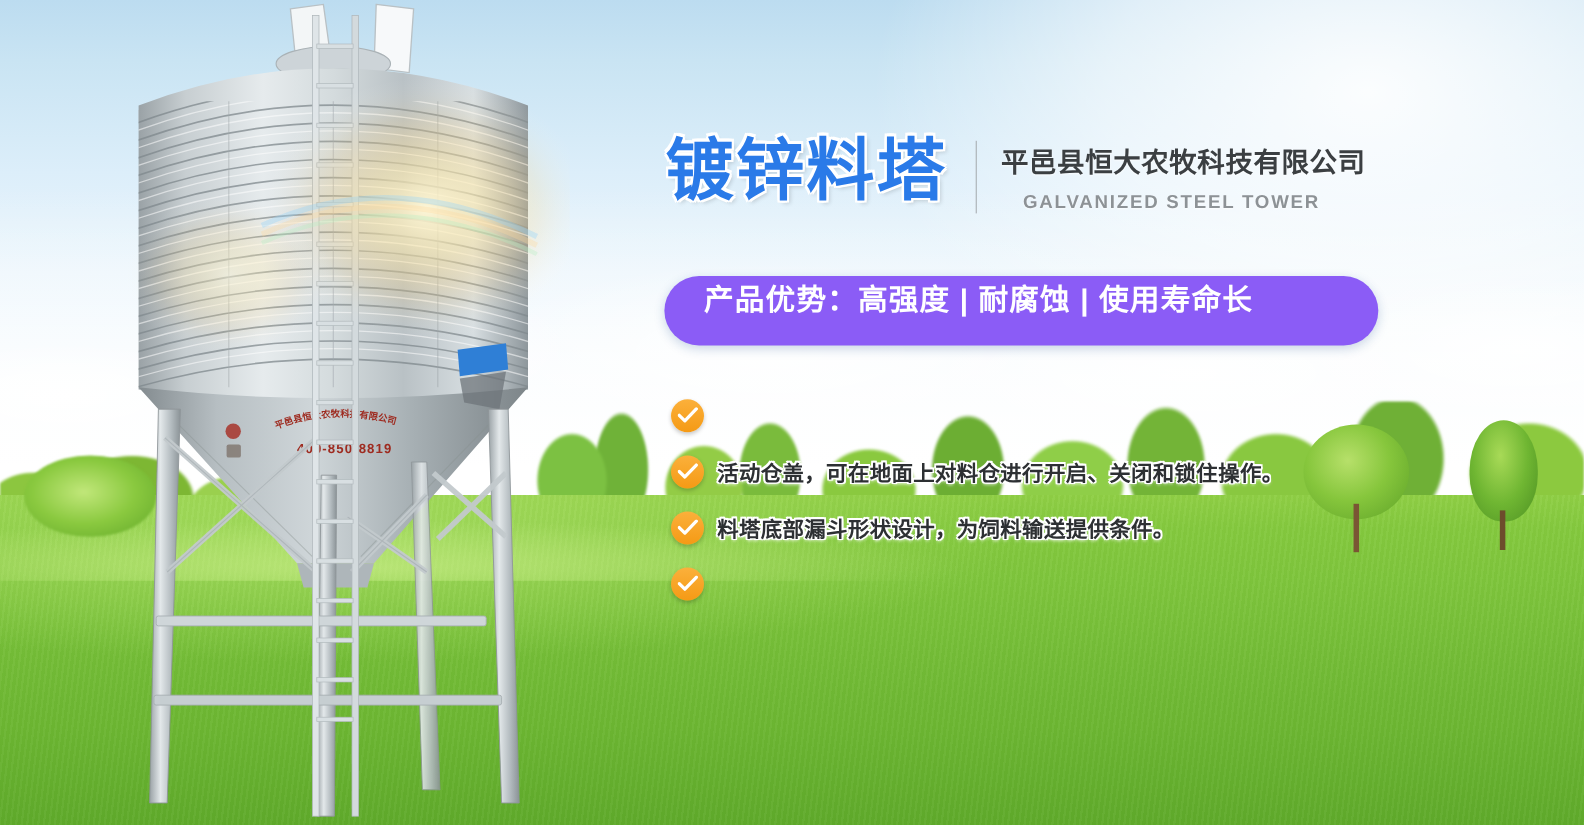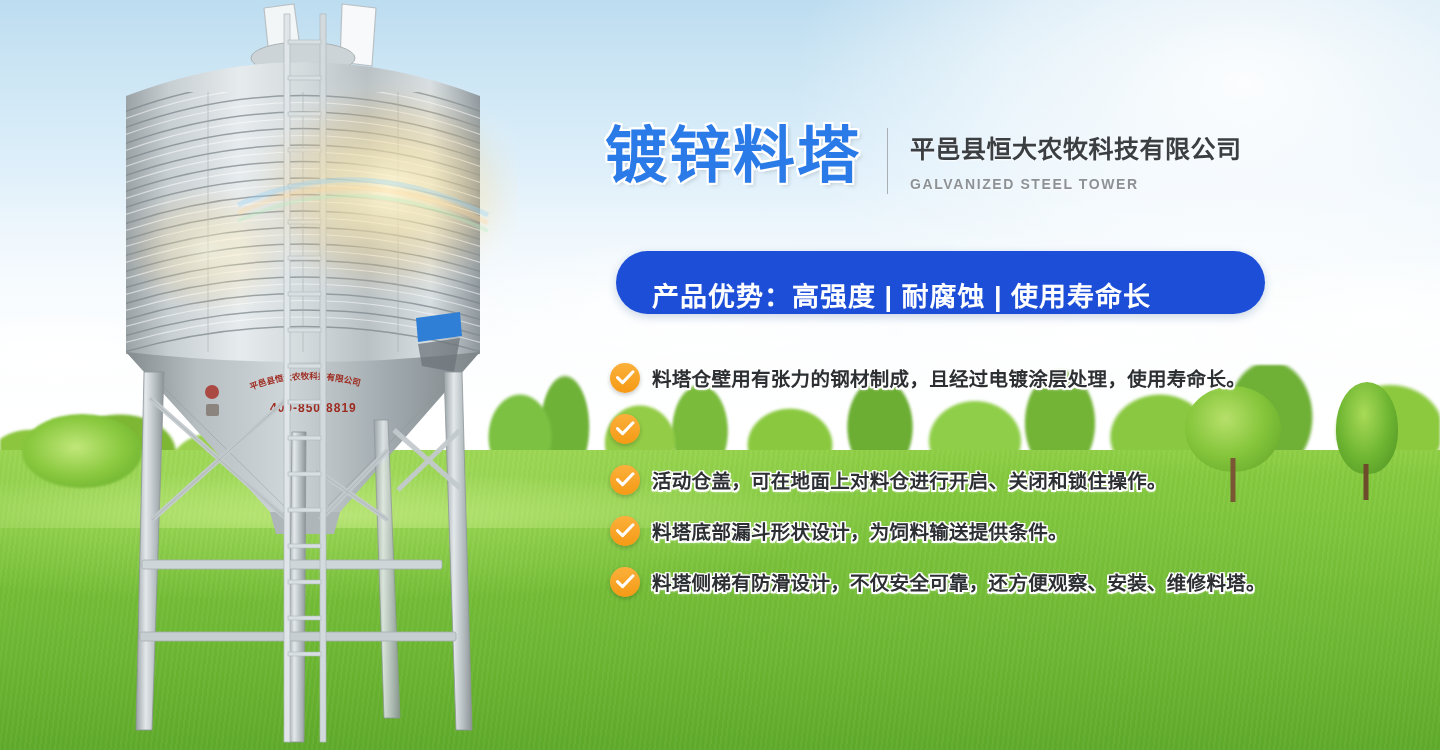"GALVANIZED STEEL TOWER" .h-en { font-size: 14px -> 17px; margin-left: none -> 20px }
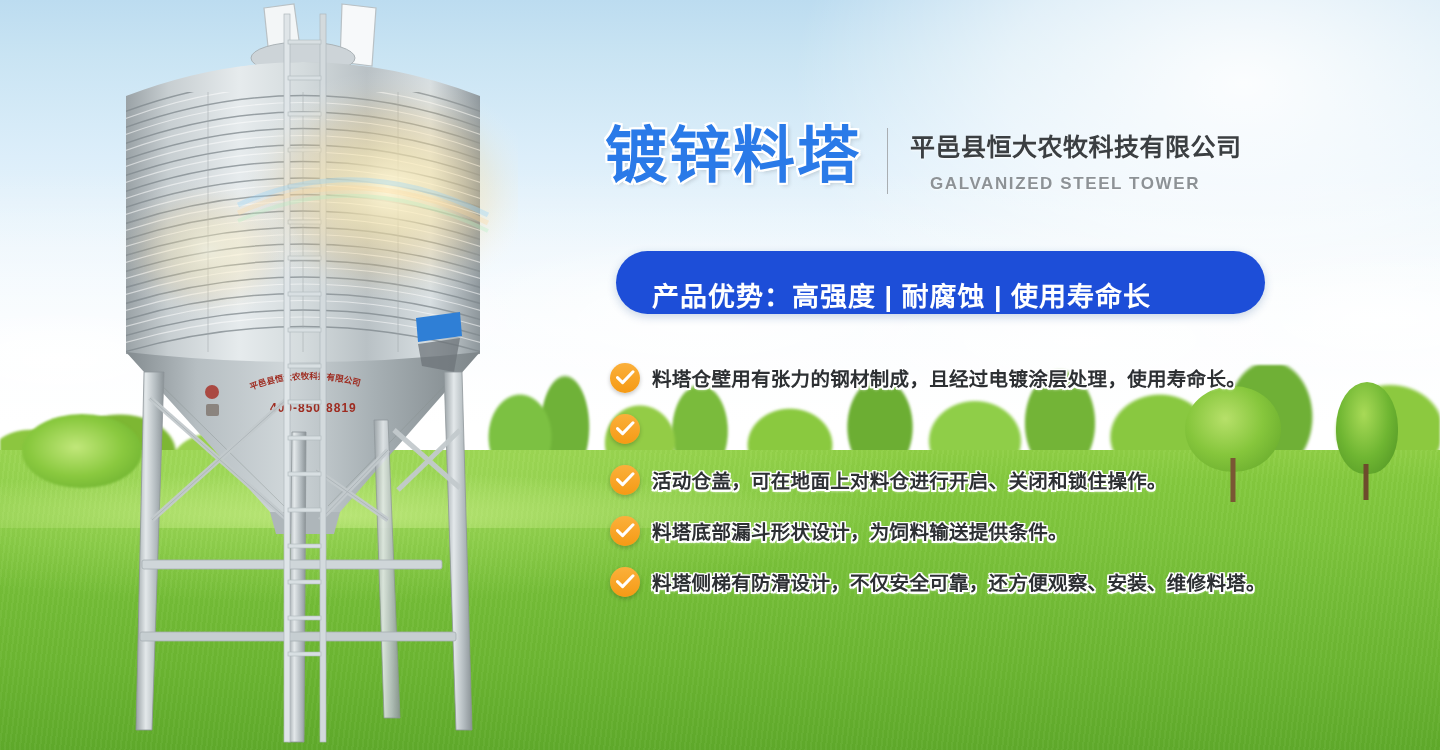"产品优势：高强度 | 耐腐蚀 | 使用寿命长" .pill { align-items: flex-end -> flex-start; background: #1d4ed8 -> #8b5cf6; left: 16px -> 4px }
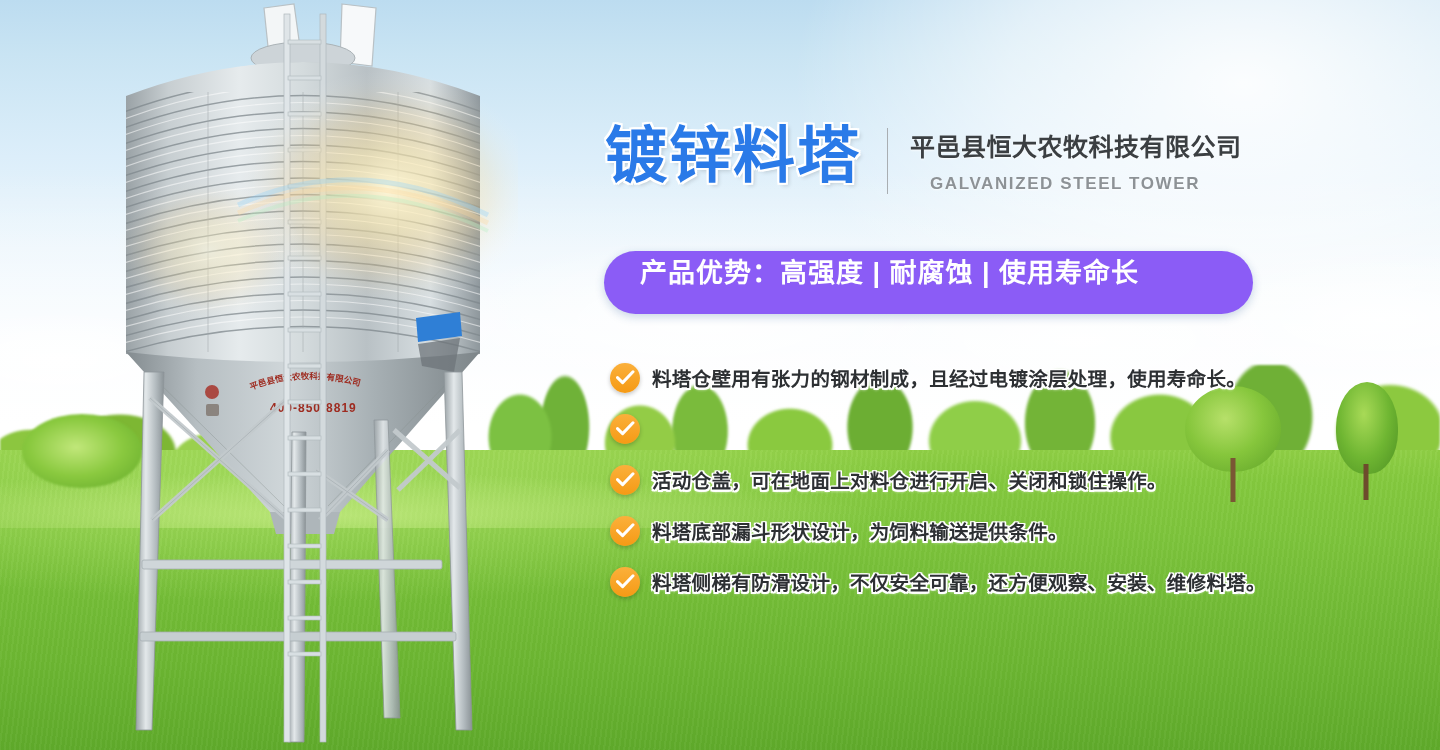"料塔仓壁用有张力的钢材制成，且经过电镀涂层处理，使用寿命长。" div.bullet { html: <div> <span> <svg> <path></path> </svg> </span> <span>料塔仓壁用有张力的钢材制成，且经过电镀涂层处理，使用寿命长。</span> </div> -> none }
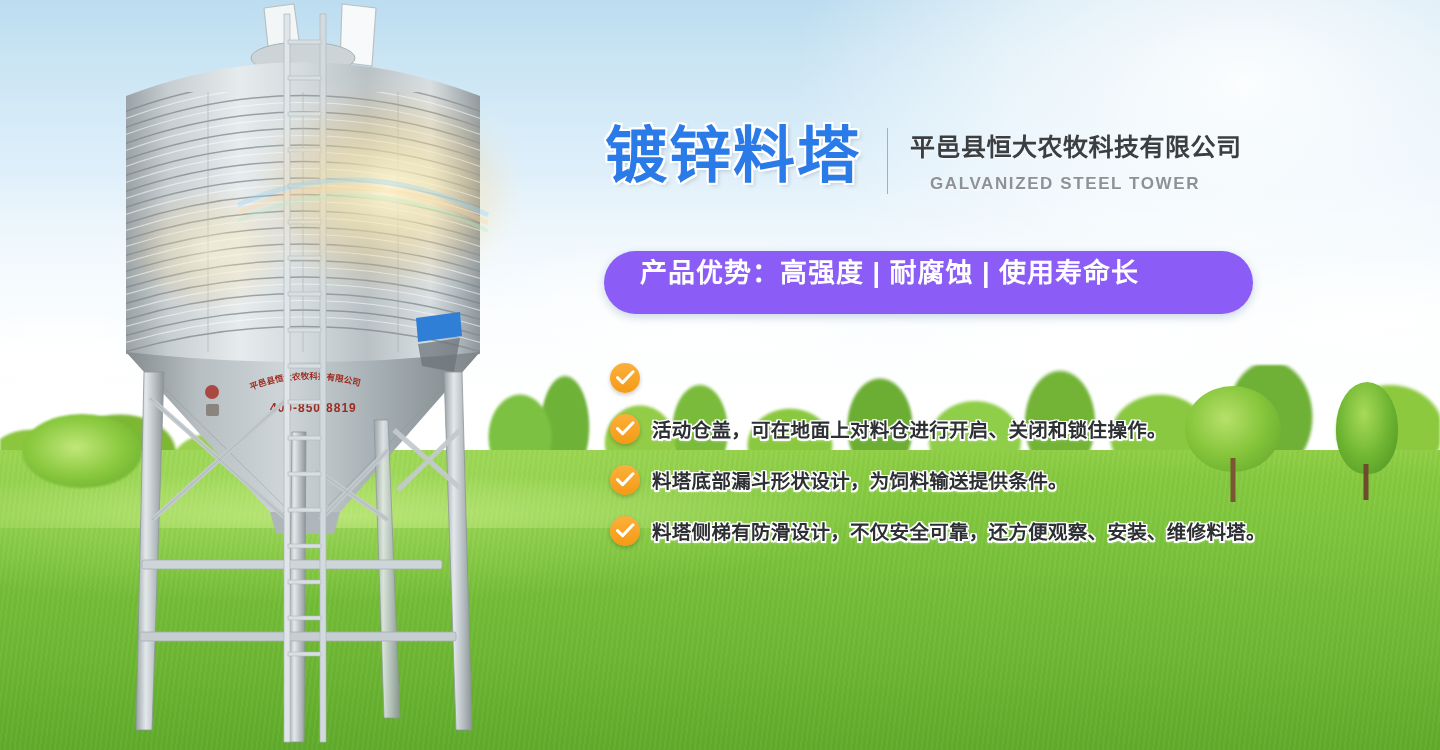"料塔侧梯有防滑设计，不仅安全可靠，还方便观察、安装、维修料塔。" span.bullet-text { html: <span>料塔侧梯有防滑设计，不仅安全可靠，还方便观察、安装、维修料塔。</span> -> none }
